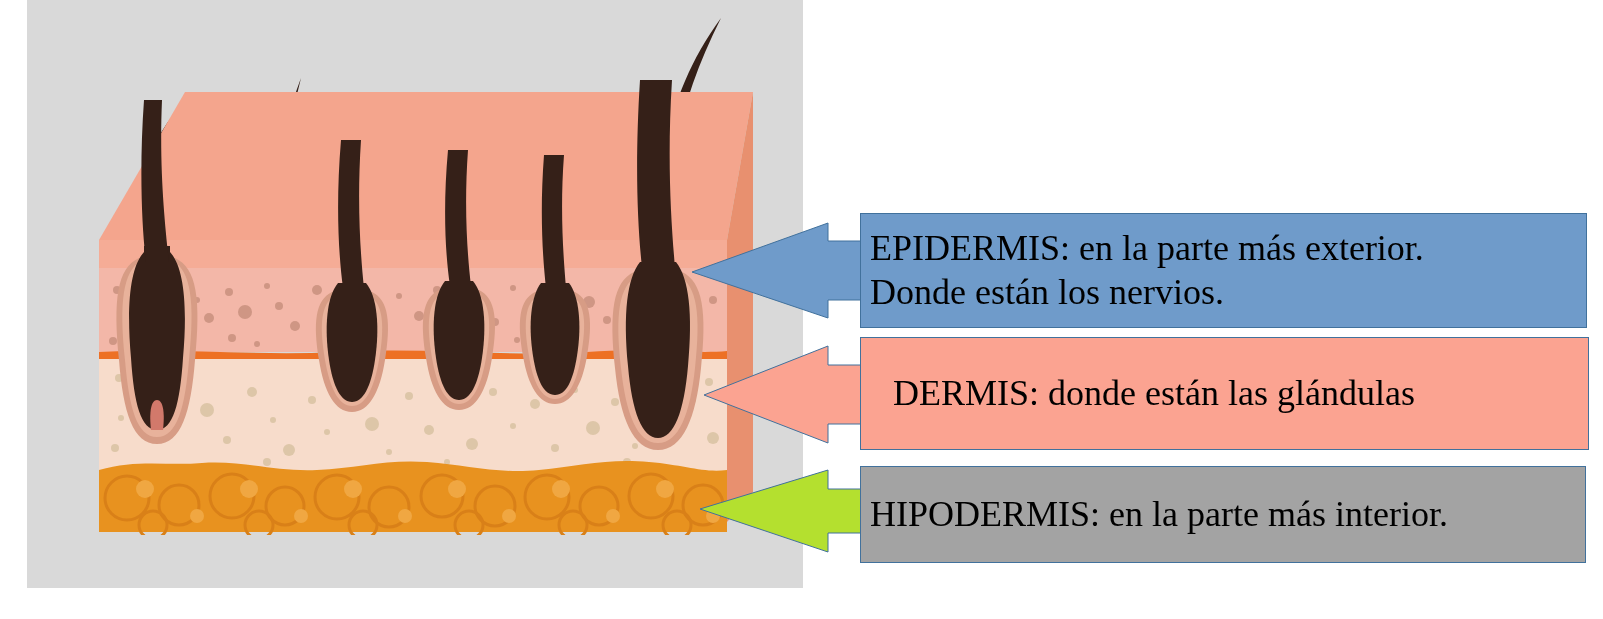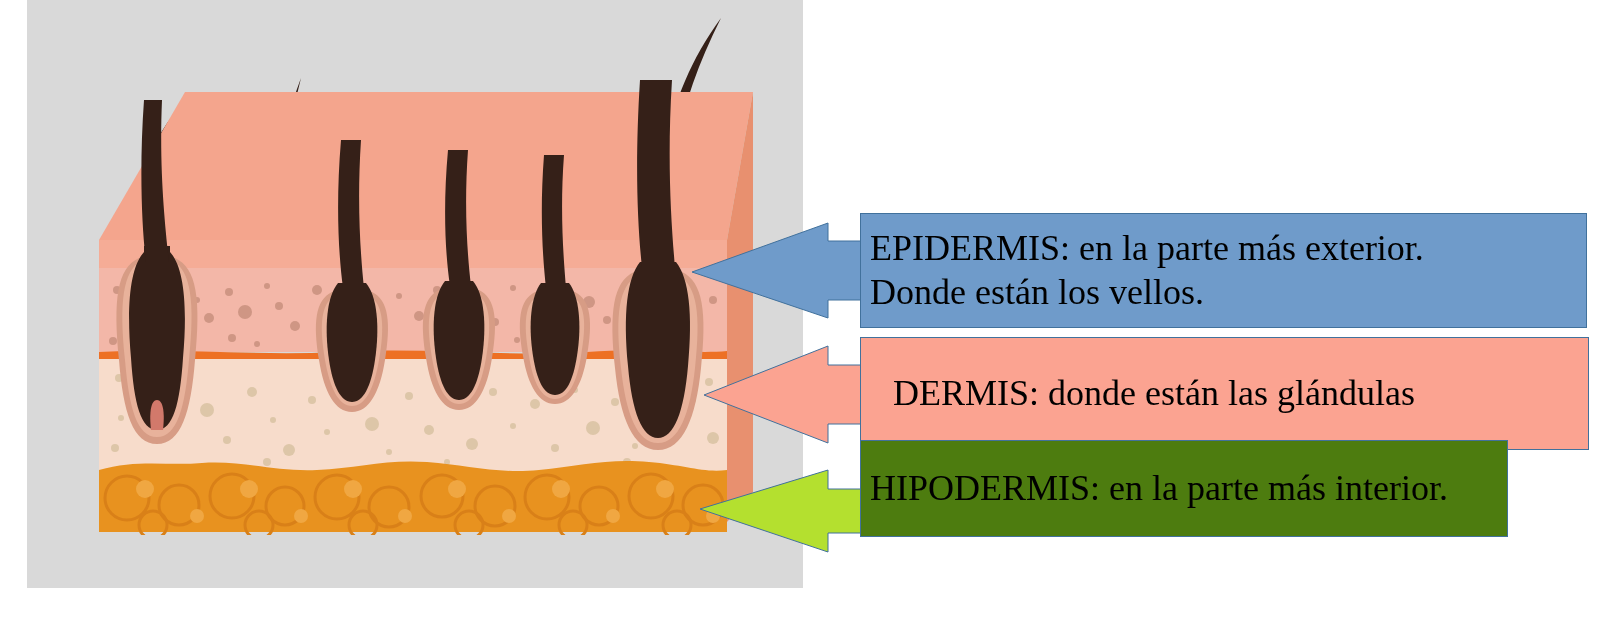"Donde están los vellos." div.callout-line { text: vellos -> nervios }
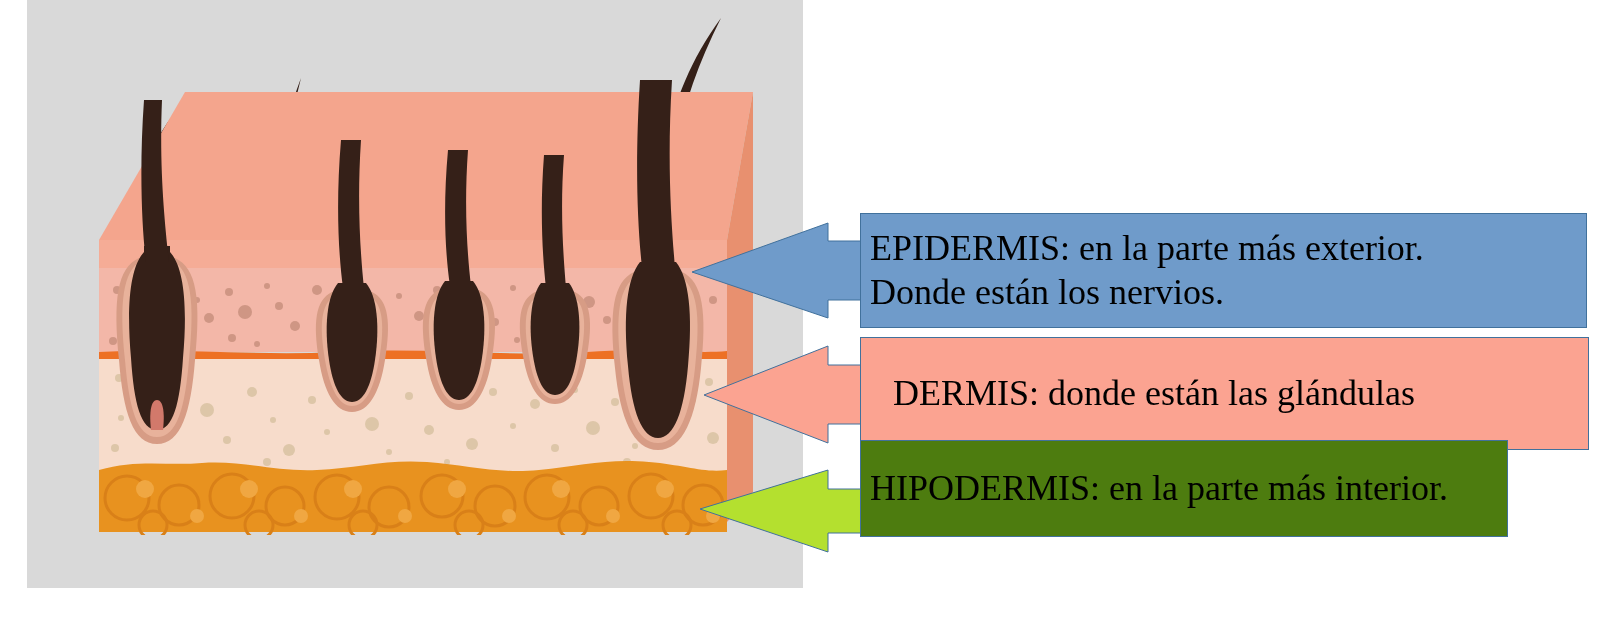"HIPODERMIS: en la parte más" #callout-hipodermis .callout-box { background: #4d7c0f -> #a3a3a3; top: 440px -> 466px; width: 648px -> 726px }
